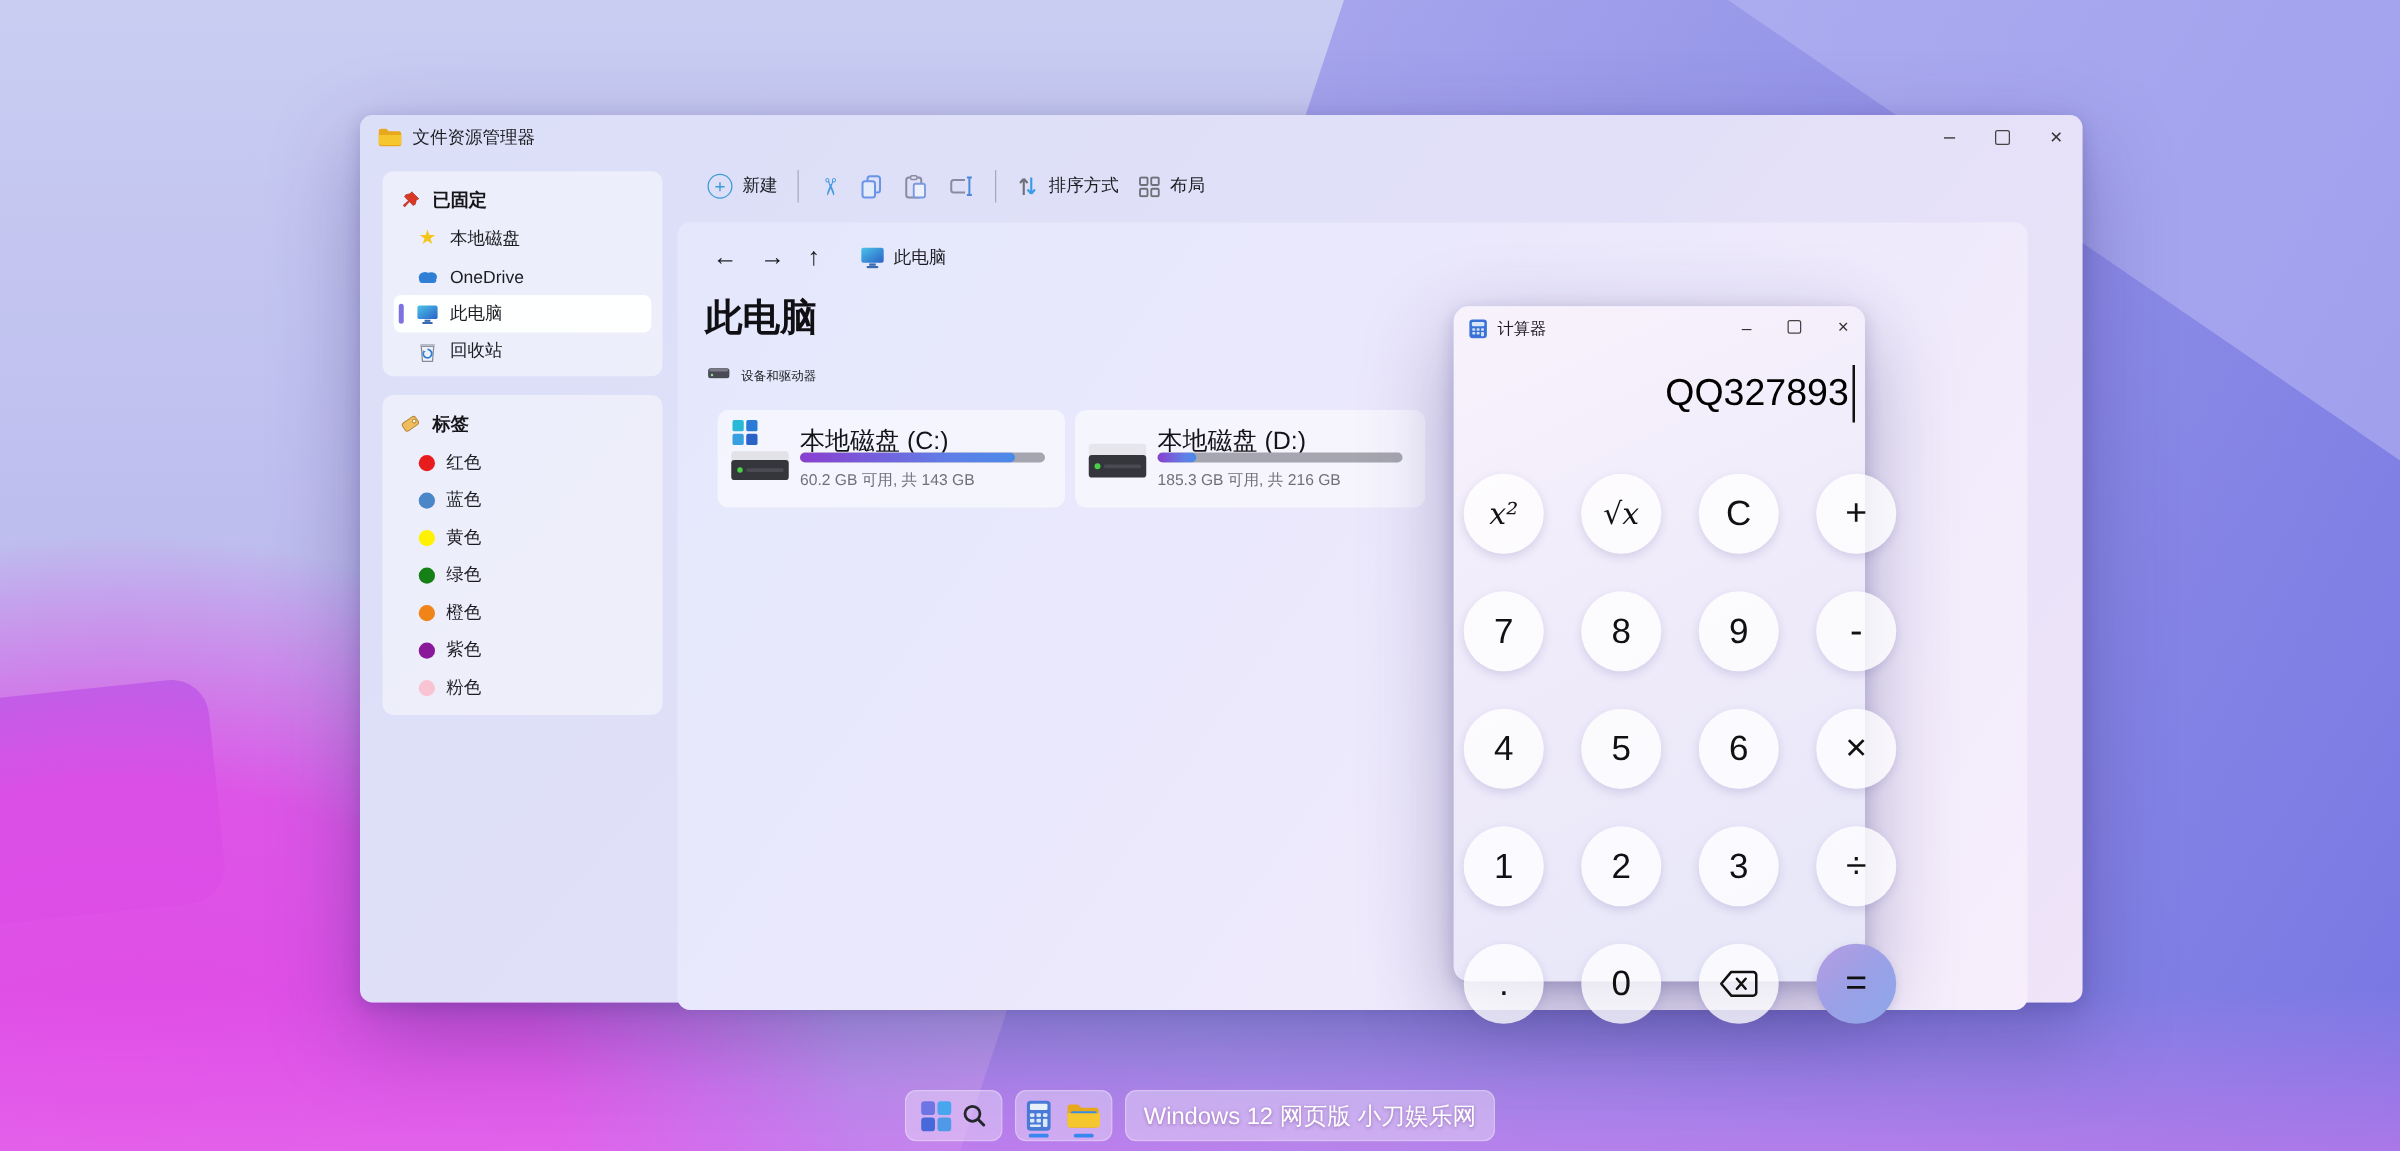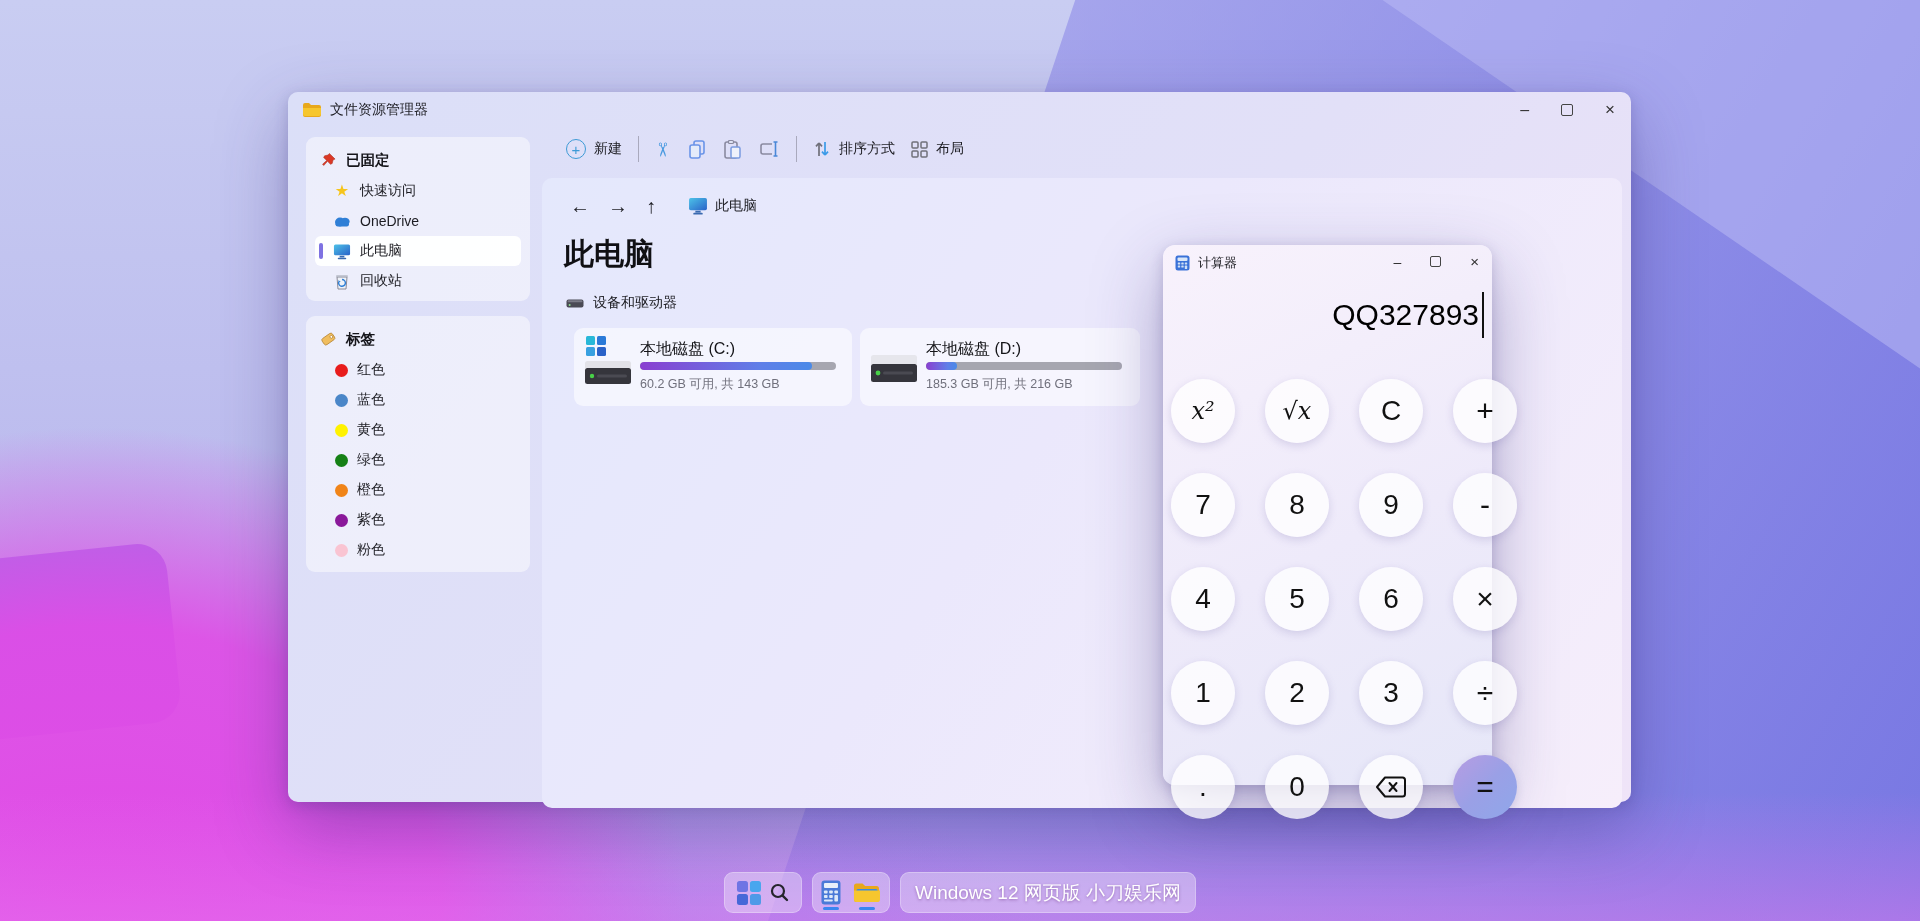"文件资源管理器" .explorer { padding-left: none -> 35px }
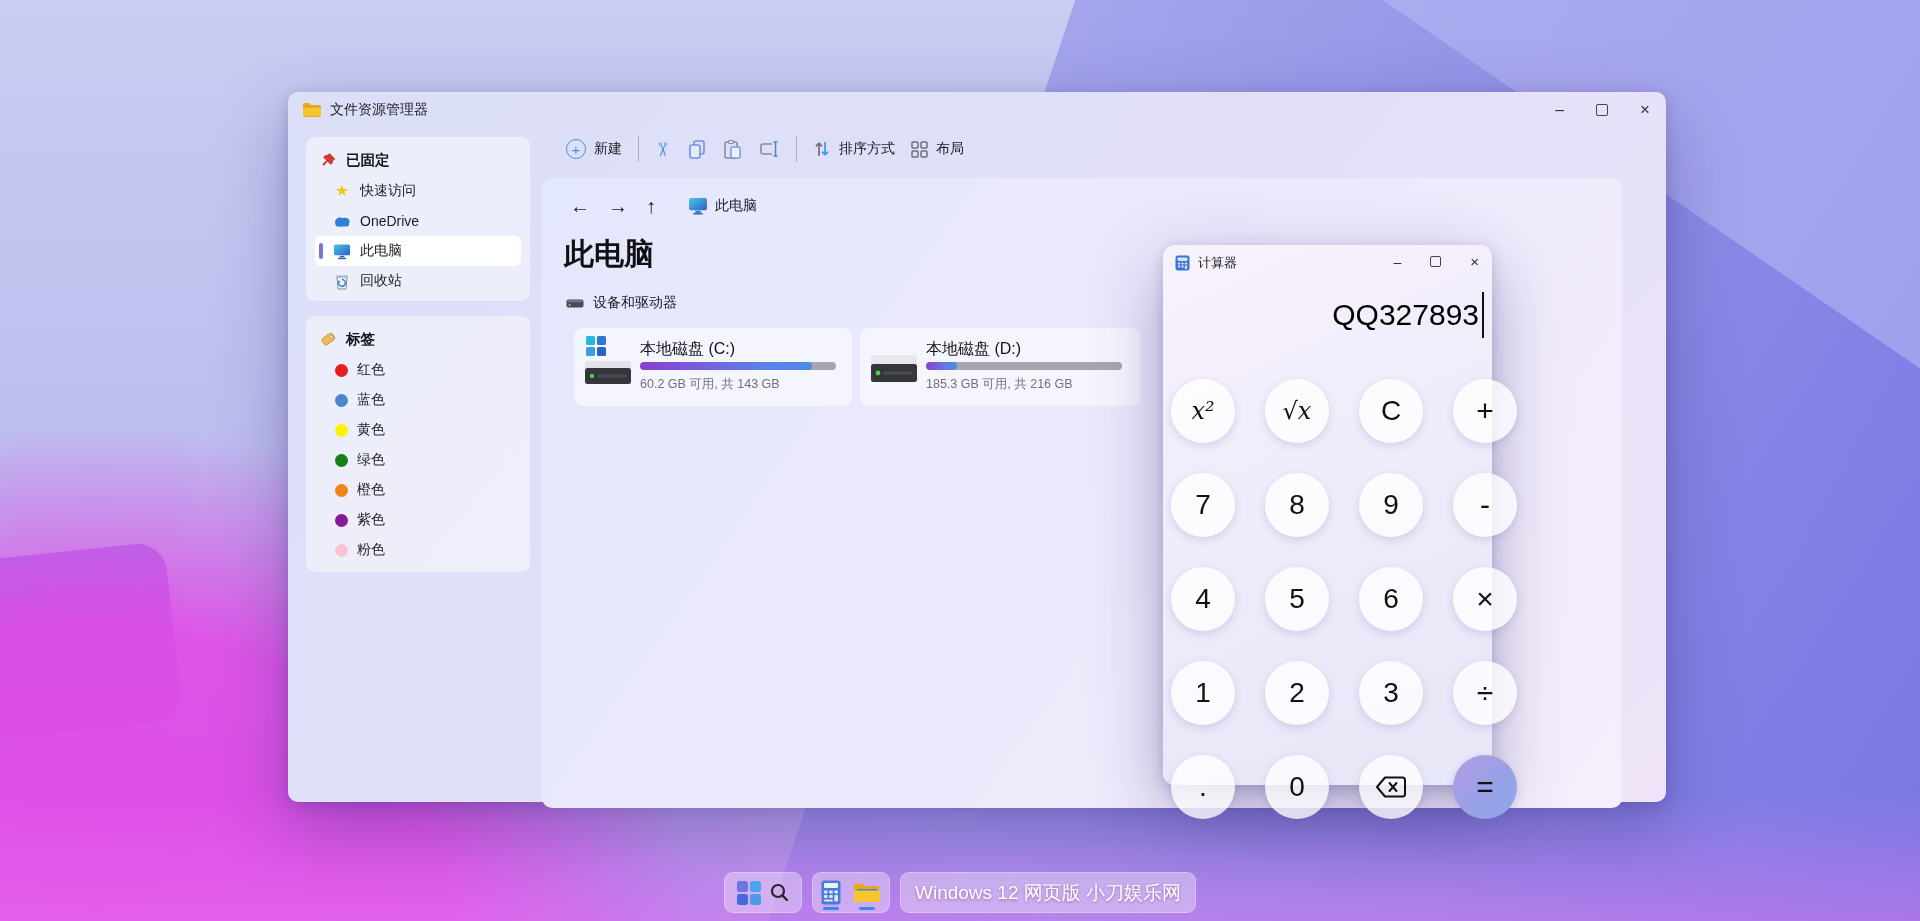"快速访问" span { text: 快速访问 -> 本地磁盘 }
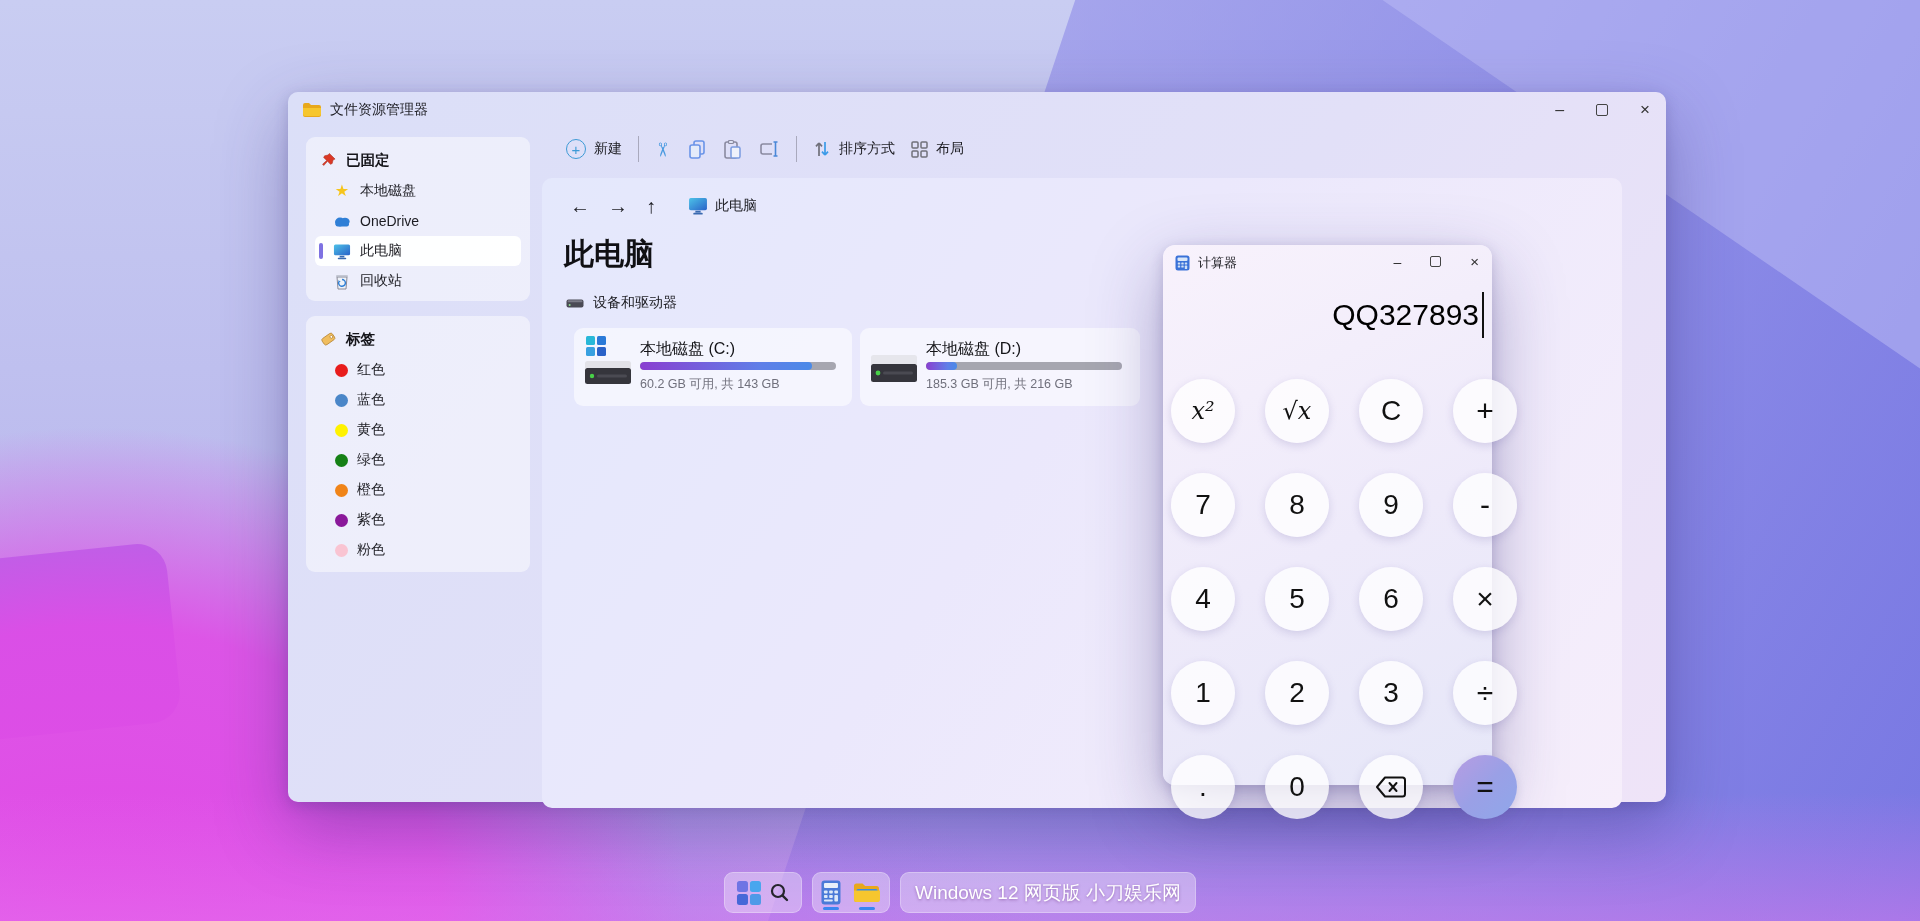"设备和驱动器" .section-row { align-items: center -> flex-start; font-size: 14px -> 10px }
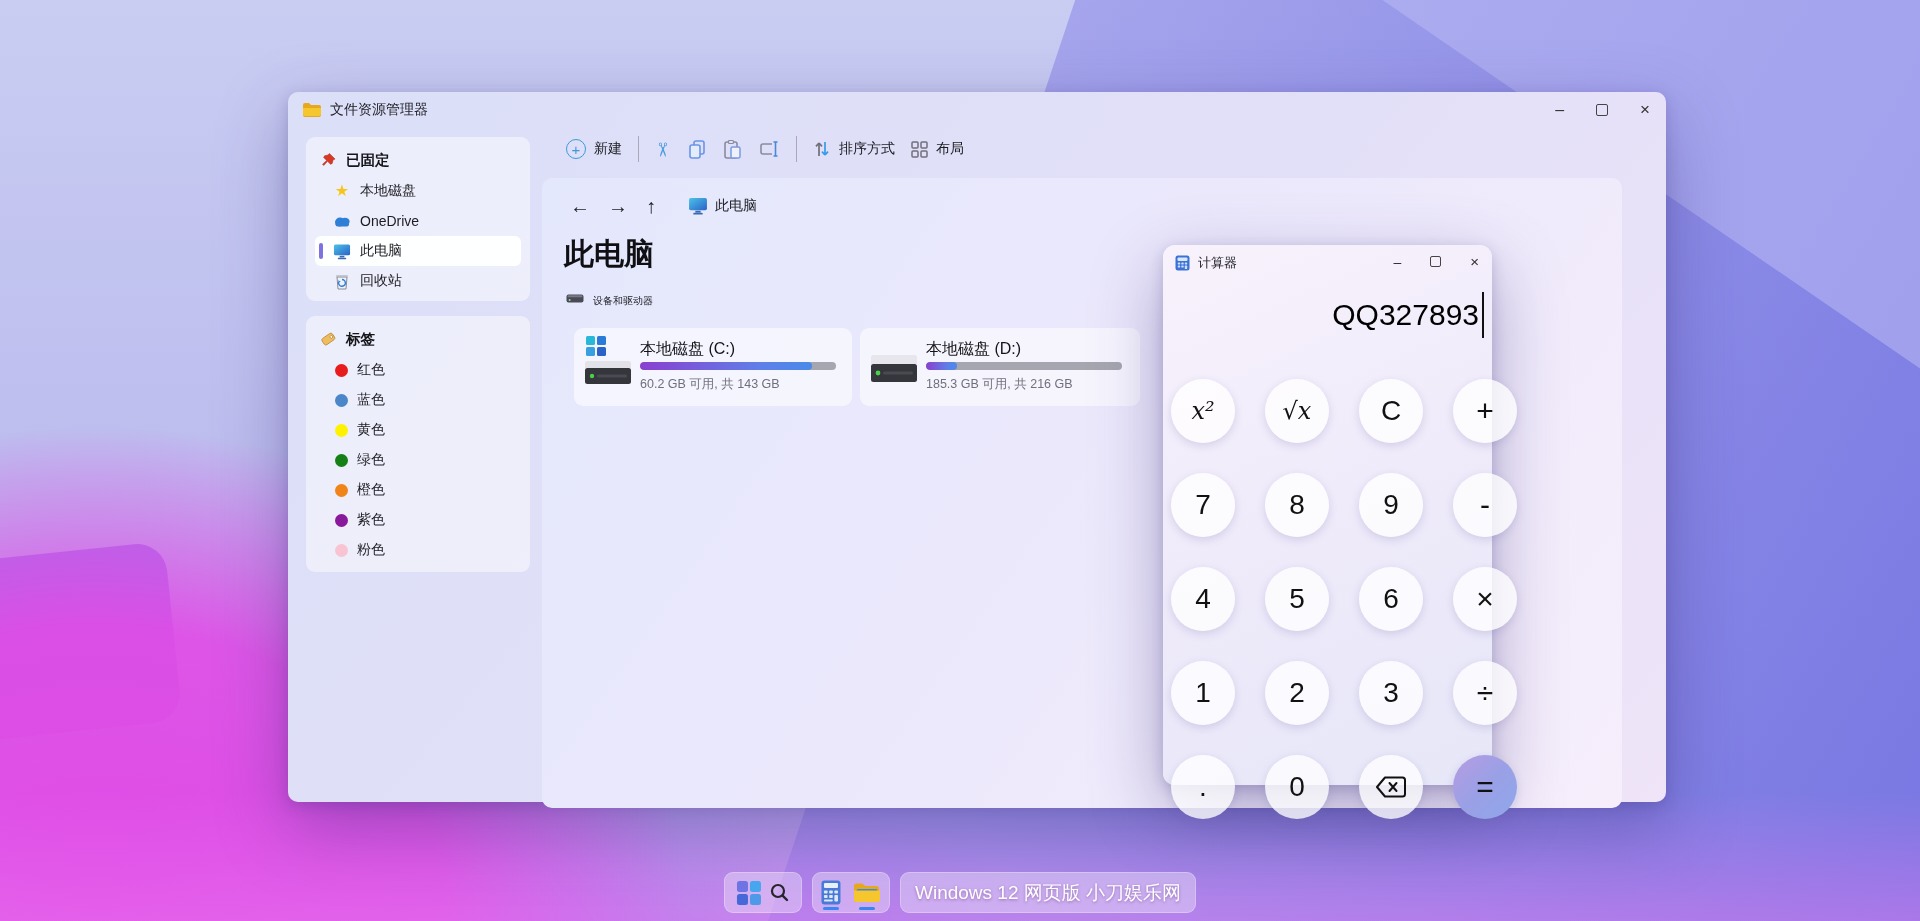"本地磁盘 (C:)" .drive-name { font-size: 16px -> 20px }
